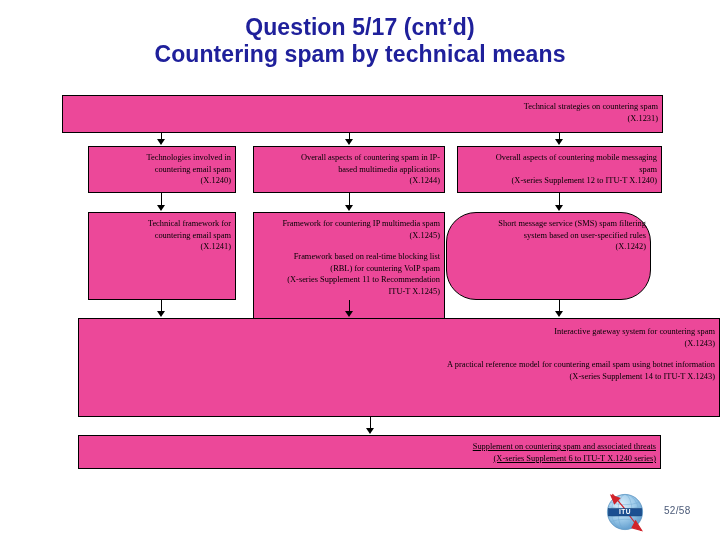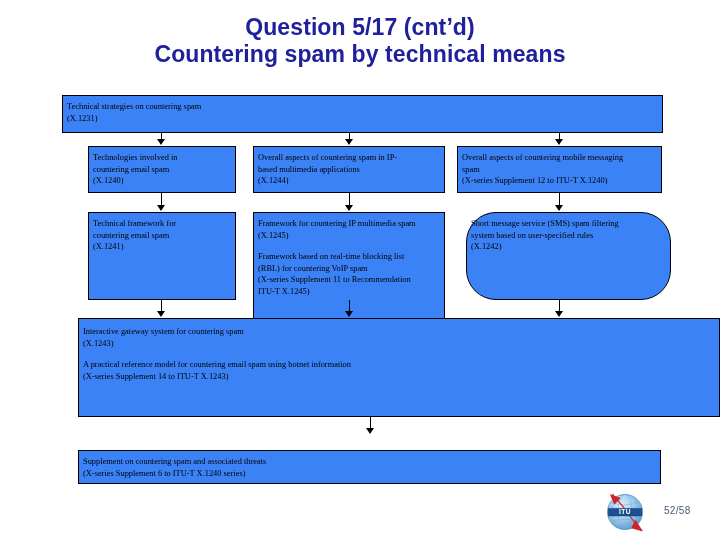"Technical strategies on countering spam" .box { background: #3b82f6 -> #ec4899; text-align: left -> right }
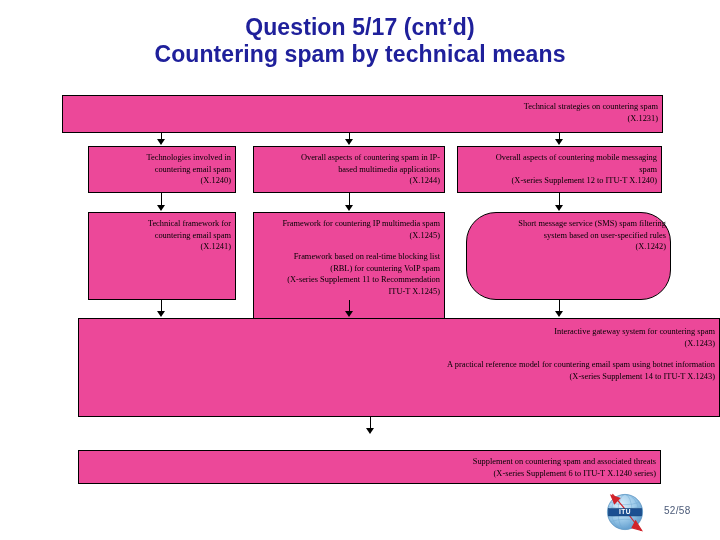"Short message service (SMS) spam" #box-r3c3 { left: 466px -> 446px }
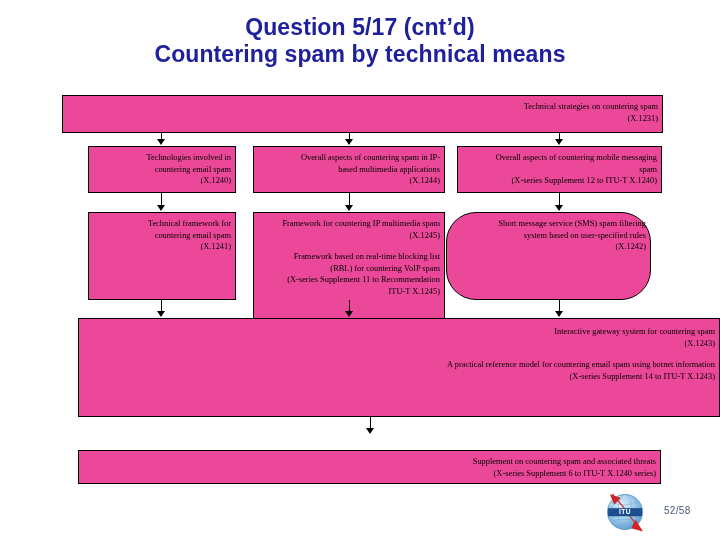"Supplement on countering spam and" #box-r5 { text-decoration: none -> underline; top: 450px -> 435px }
